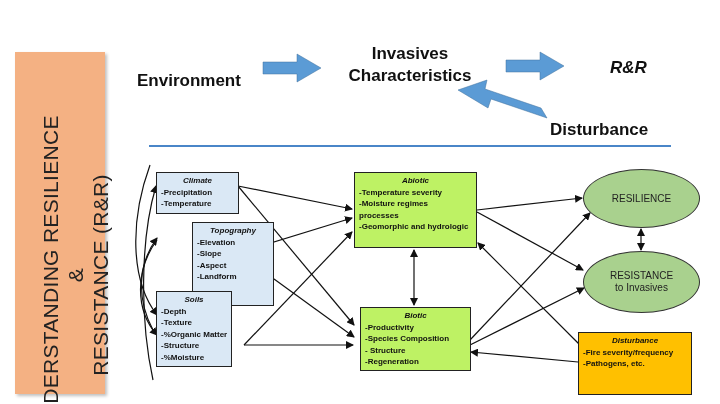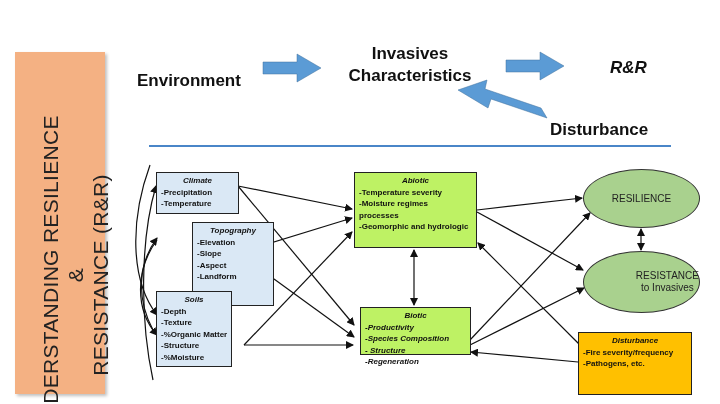"RESISTANCE" div.ell { justify-content: flex-end -> none }
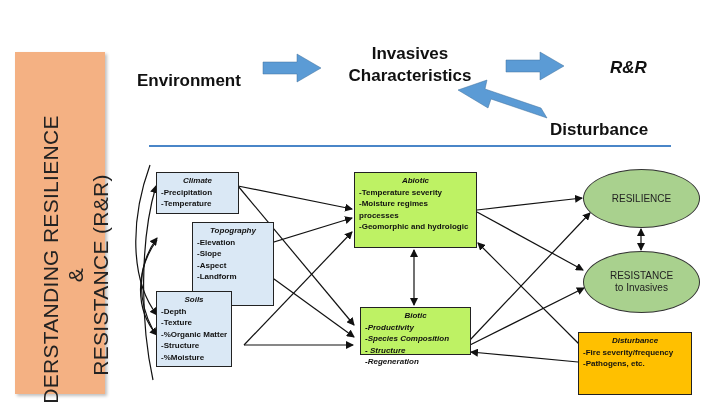"Biotic" div.box { height: 48px -> 64px }
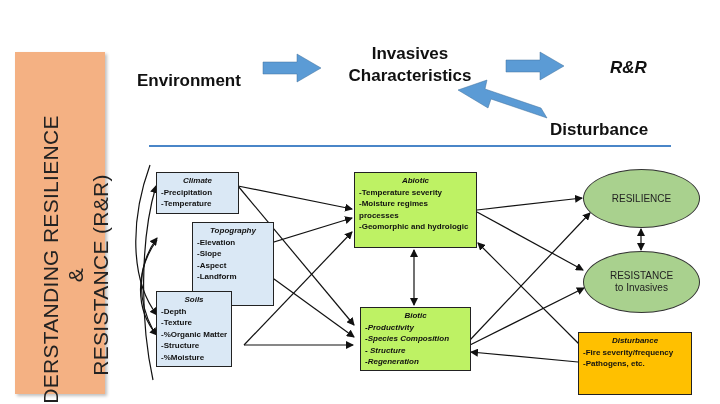"-Productivity" .biotic .item { font-style: italic -> none }
